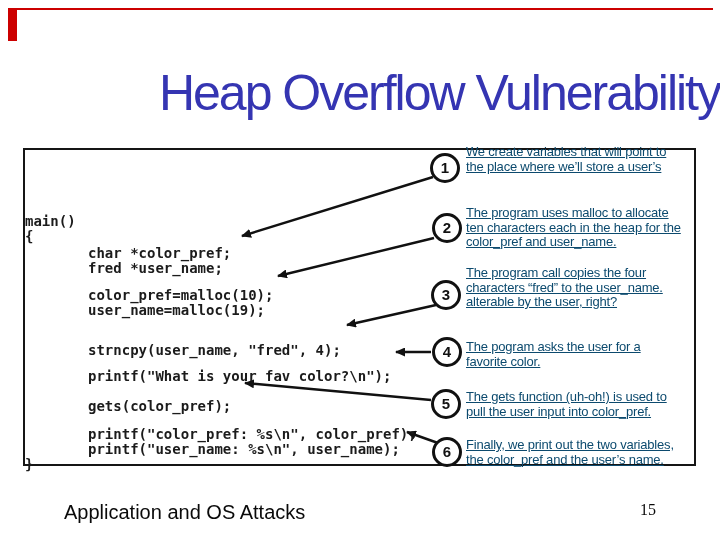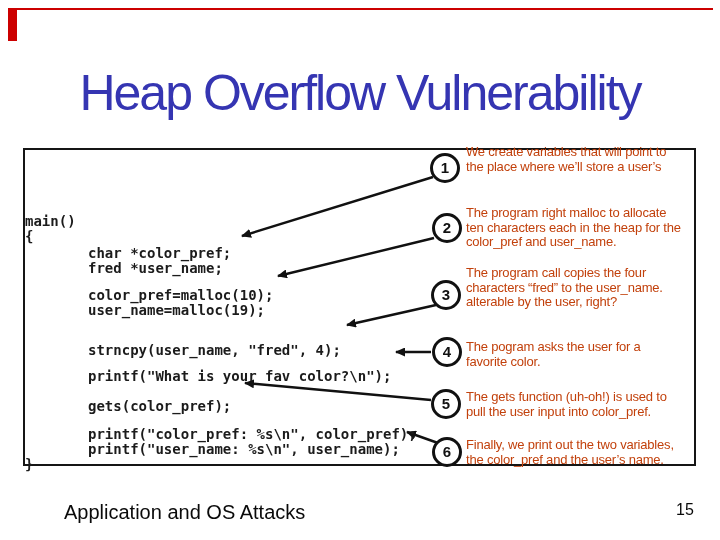"Heap Overflow Vulnerability" .title { text-align: center -> right }
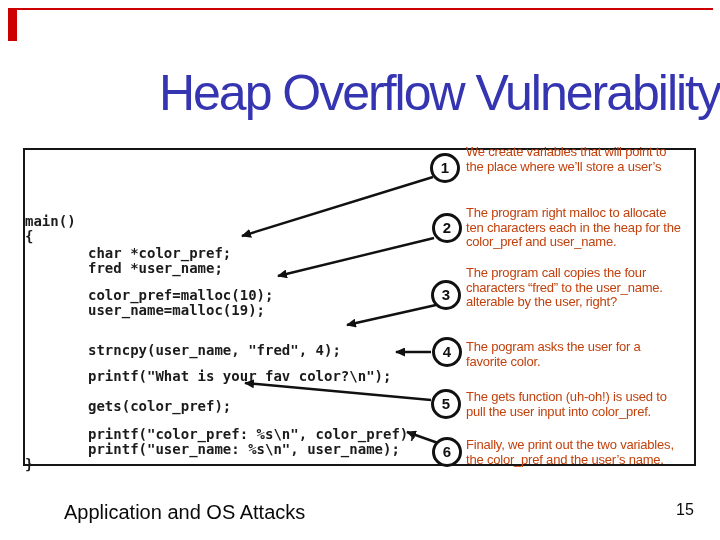"We create variables that will" .ann { color: #c2410c -> #0c4a6e; text-decoration: none -> underline }
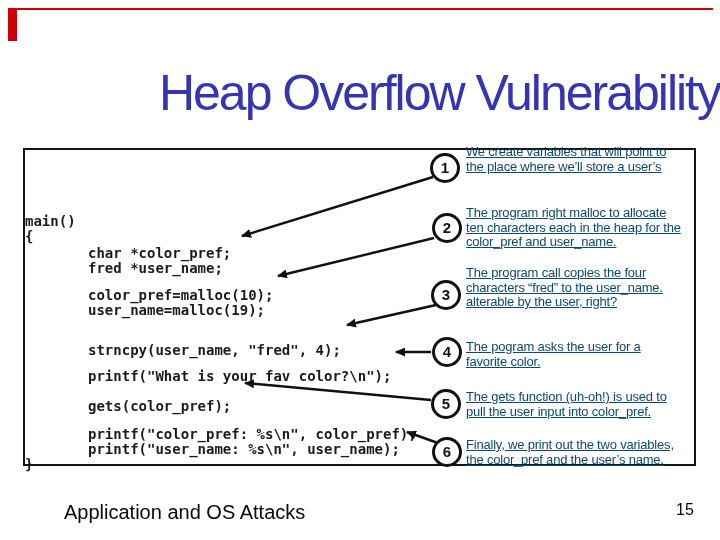"The program right malloc to" div { text: right -> uses }
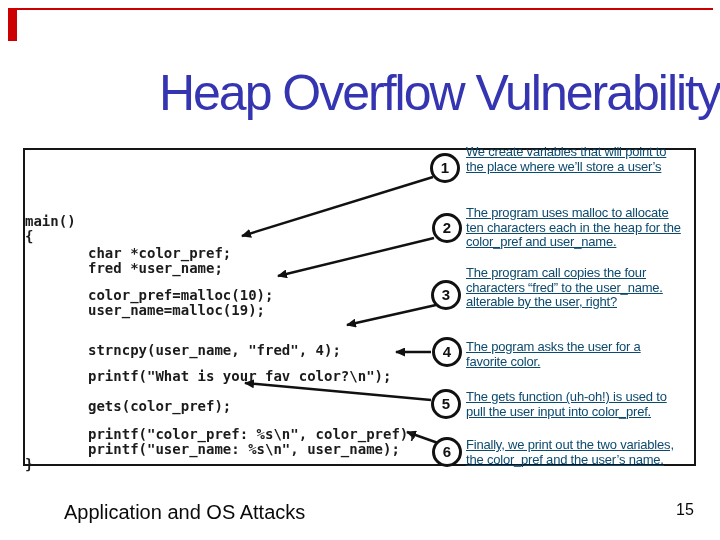"15" .page-num { font-family: none -> Liberation Serif, serif; left: 676px -> 640px }
